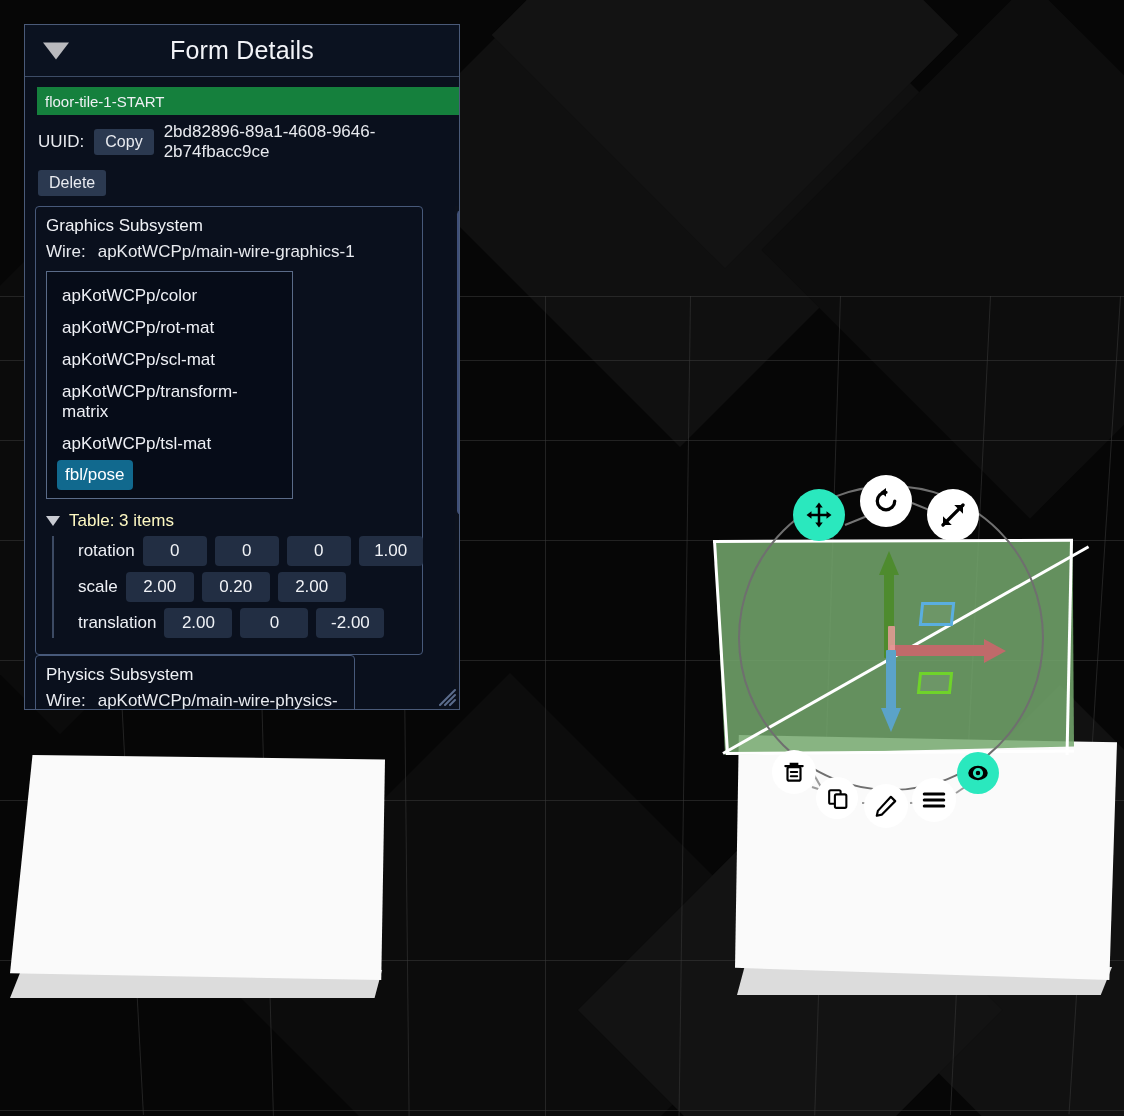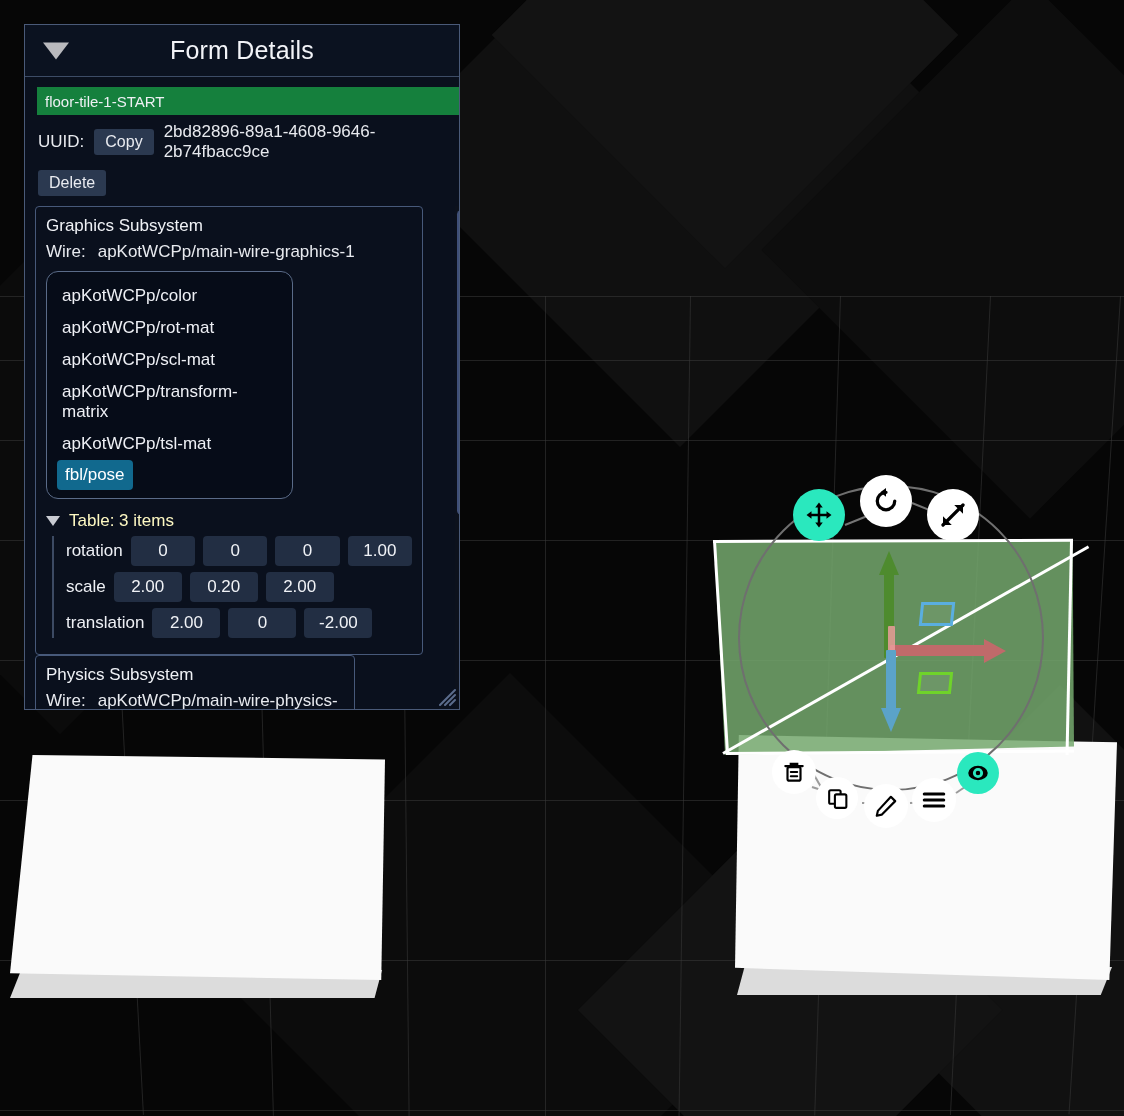"apKotWCPp/color" .key-list { border-radius: 12px -> 0 }
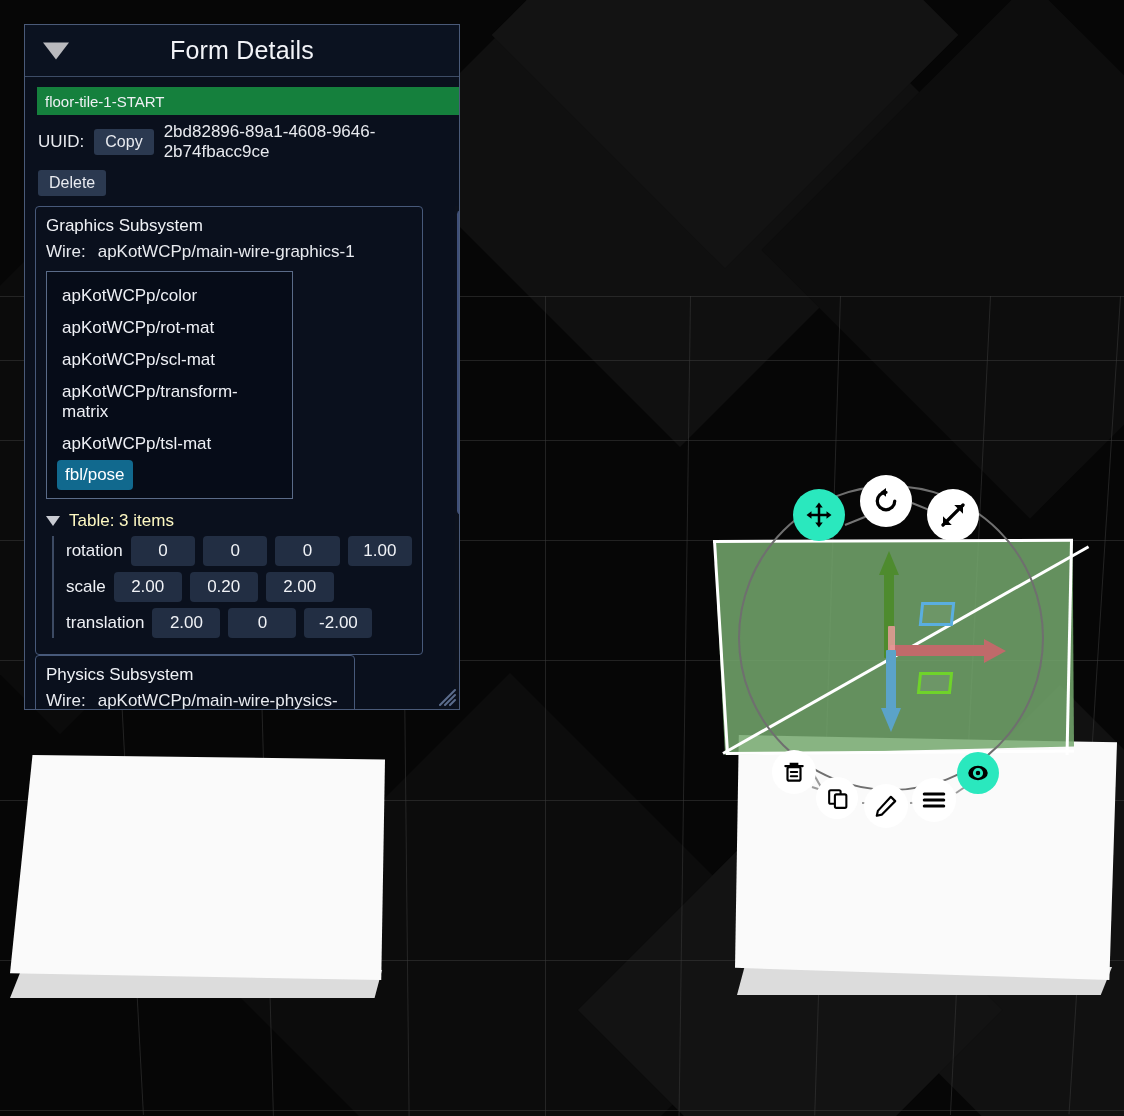"rotation" .table-rows { padding-left: 12px -> 24px }
